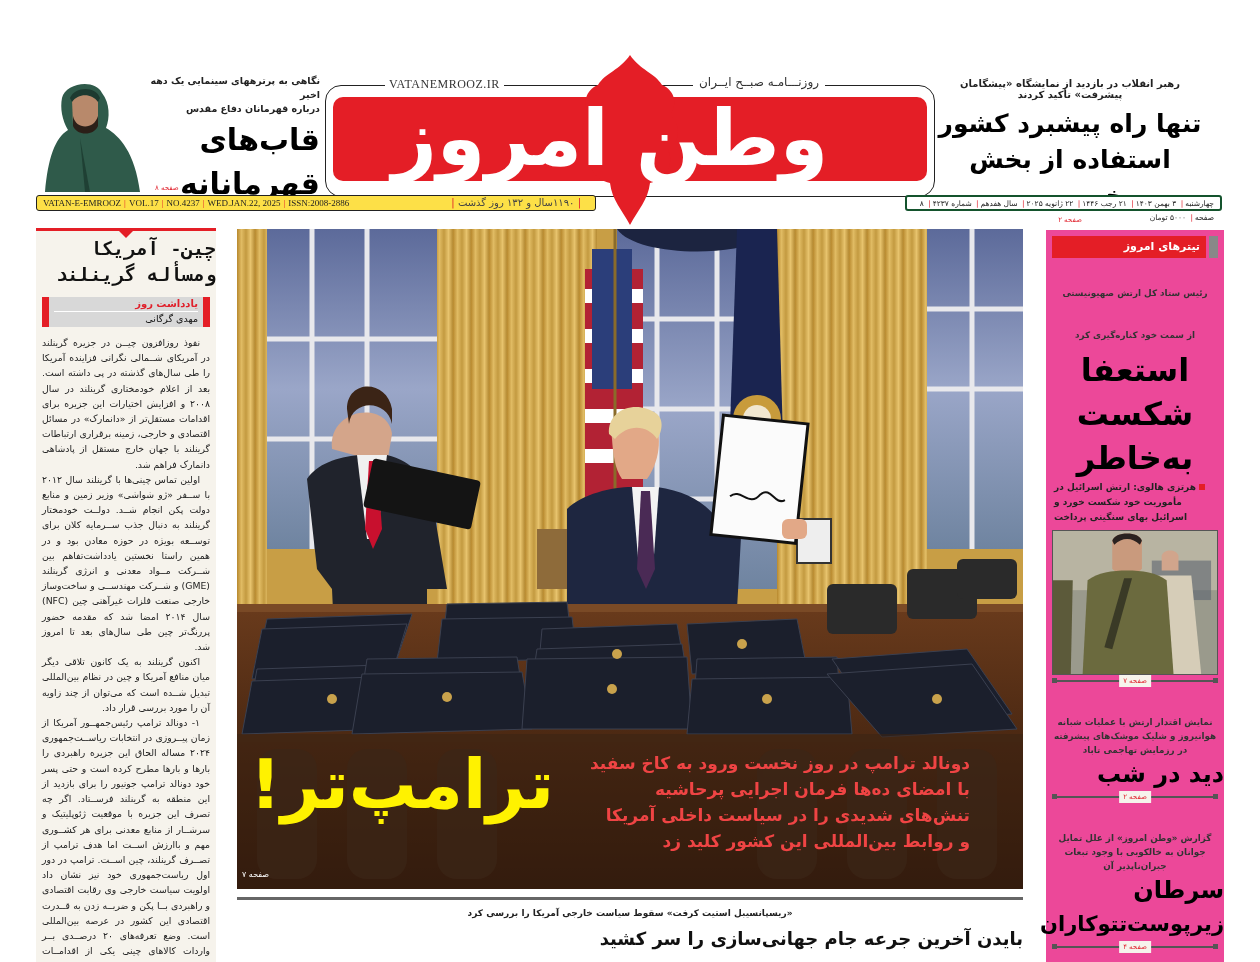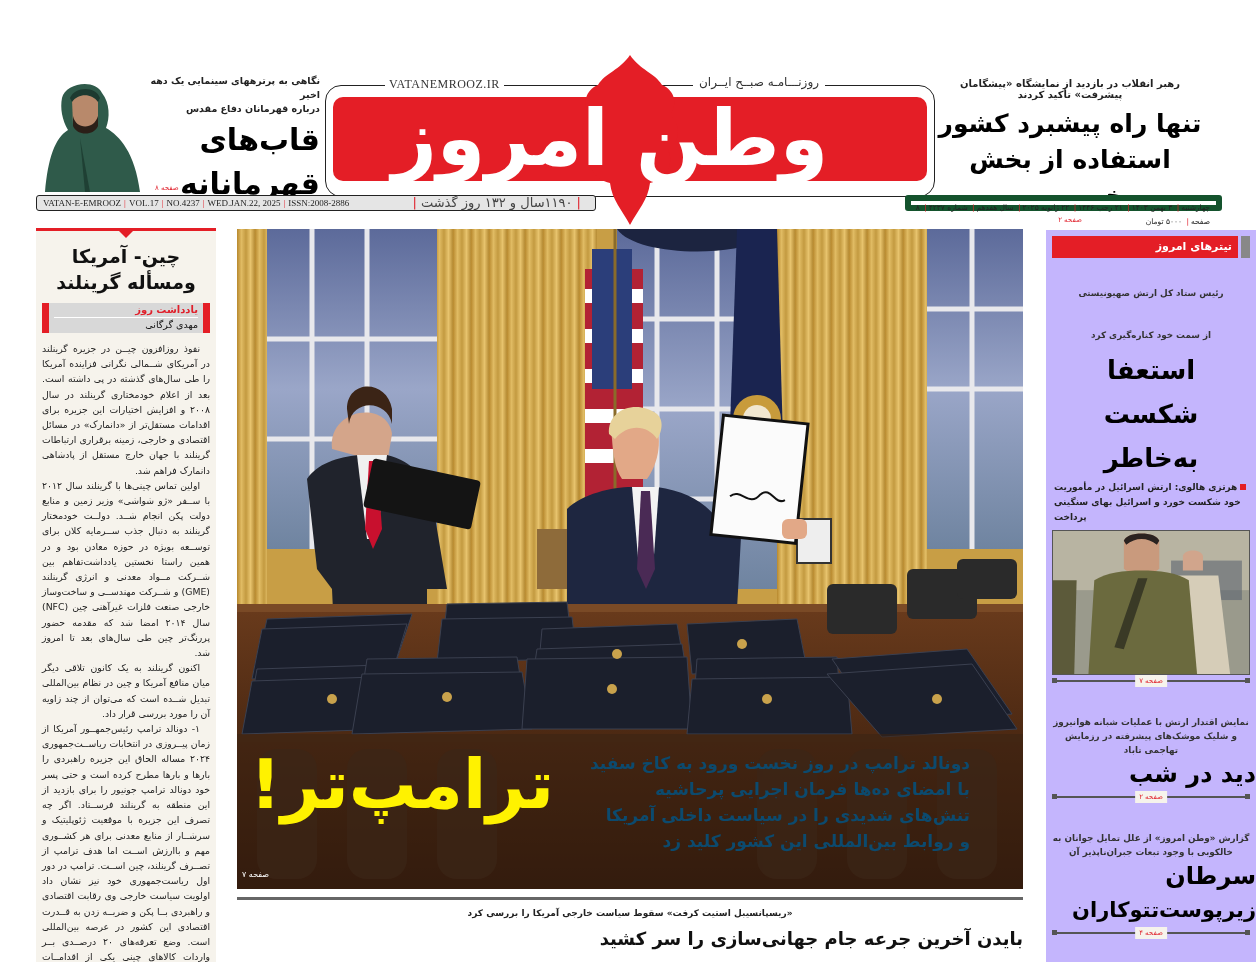"VATAN-E-EMROOZ | VOL.17 | NO.4237" .dateline-left { background: #e5e5e5 -> #fde047 }
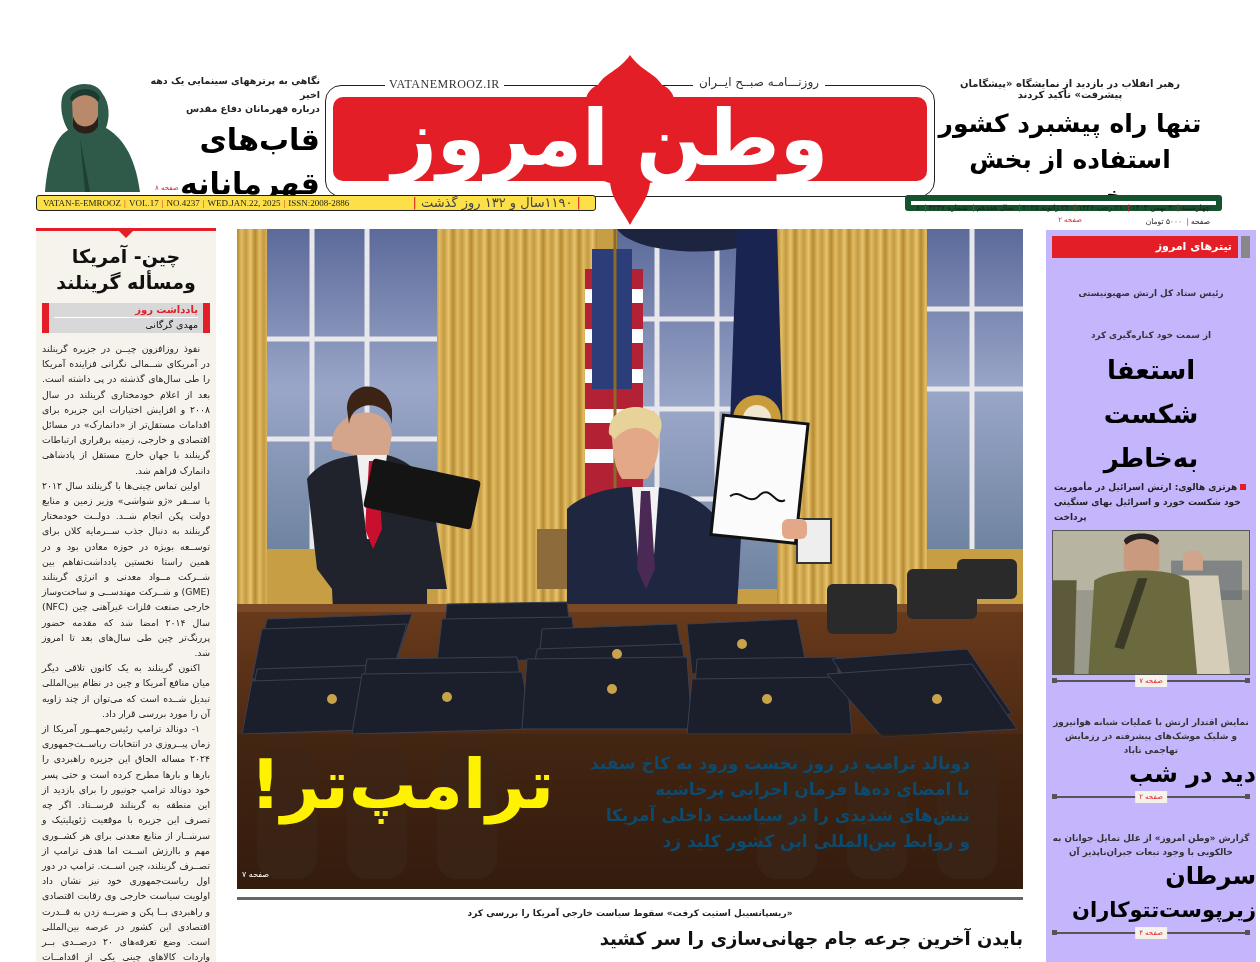"| ۱۱۹۰سال و ۱۳۲ روز" .dateline-left .elapsed { font-size: 13px -> 10px }
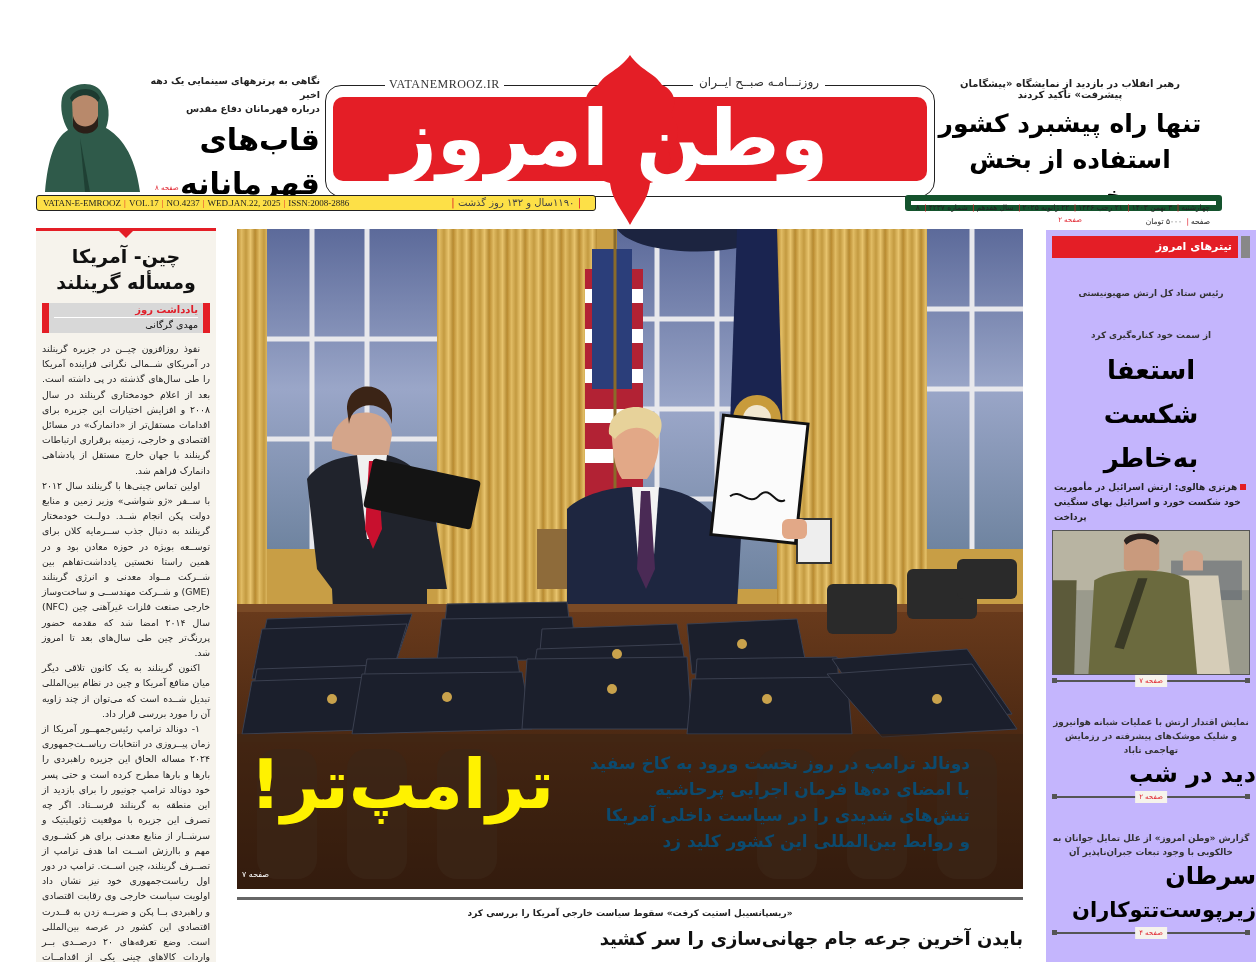"چهارشنبه| ۳ بهمن ۱۴۰۳| ۲۱" .dateline-right { border: 6px solid #14532d -> 2px solid #14532d }
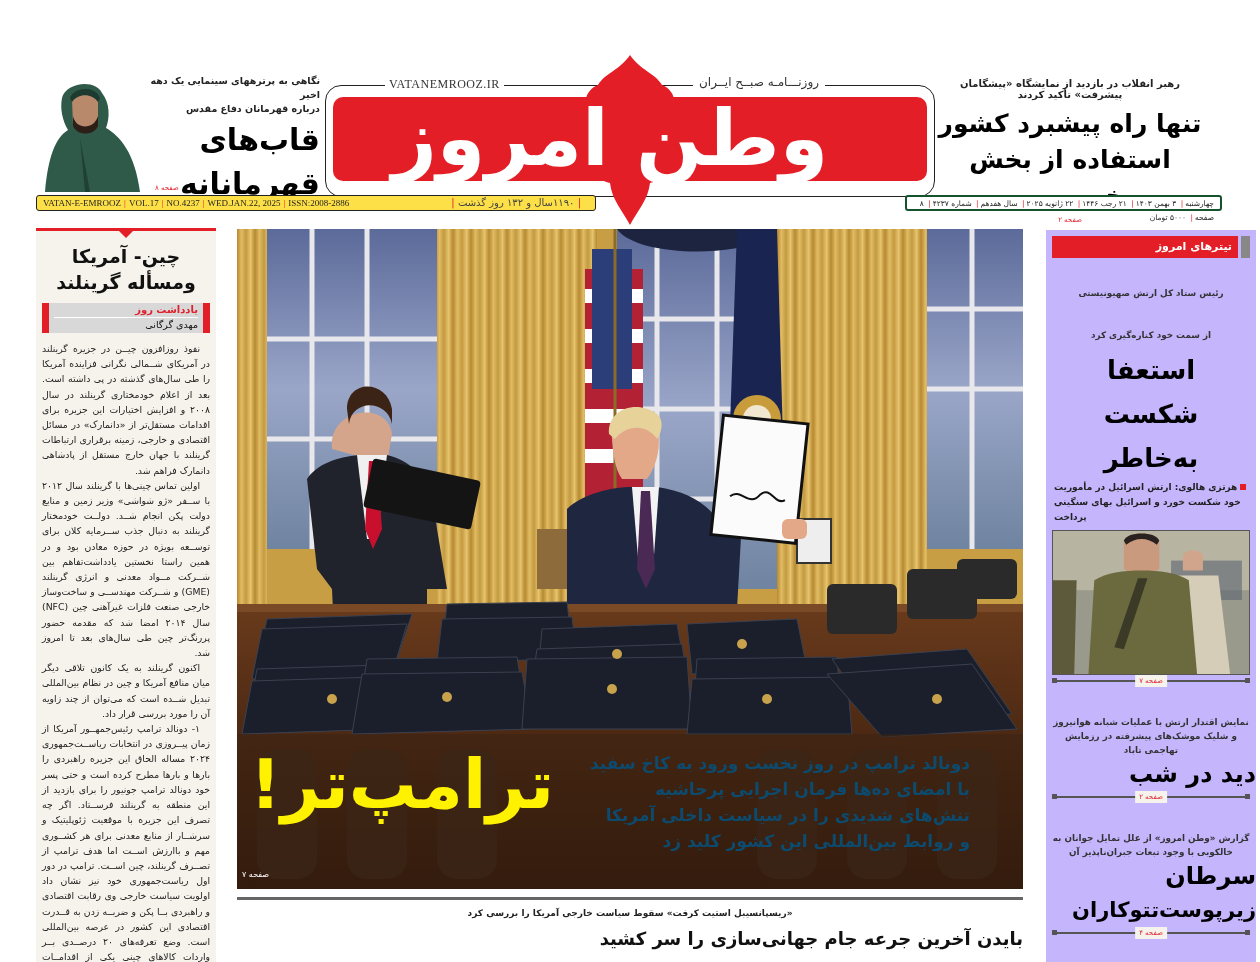"چین- آمریکا" .edit-title { font-family: none -> Liberation Mono, monospace; margin-top: 12px -> 6px; text-align: center -> none }
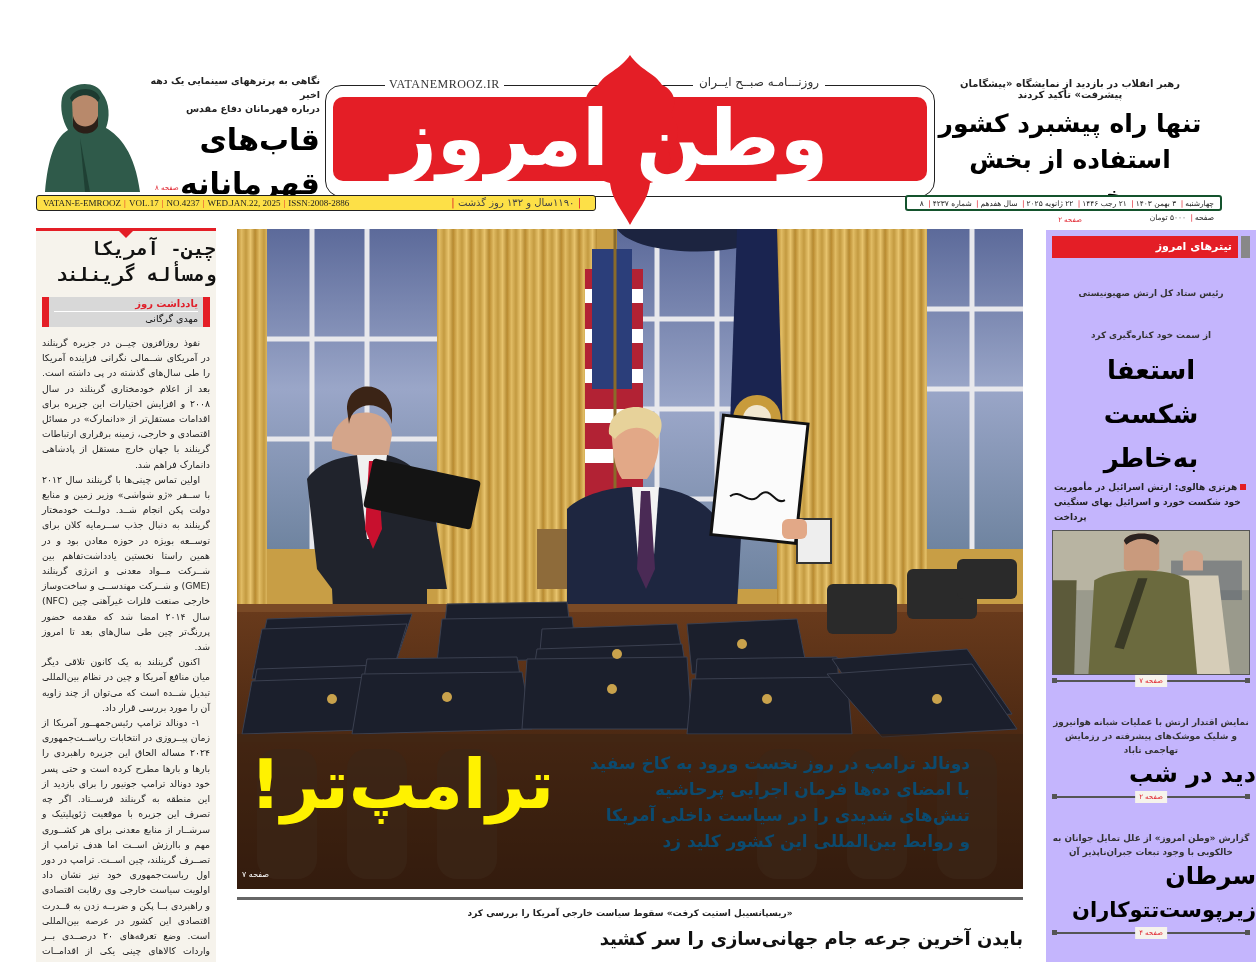"تیترهای امروز" .right-col { background: #c4b5fd -> #ec4899; width: 210px -> 178px }
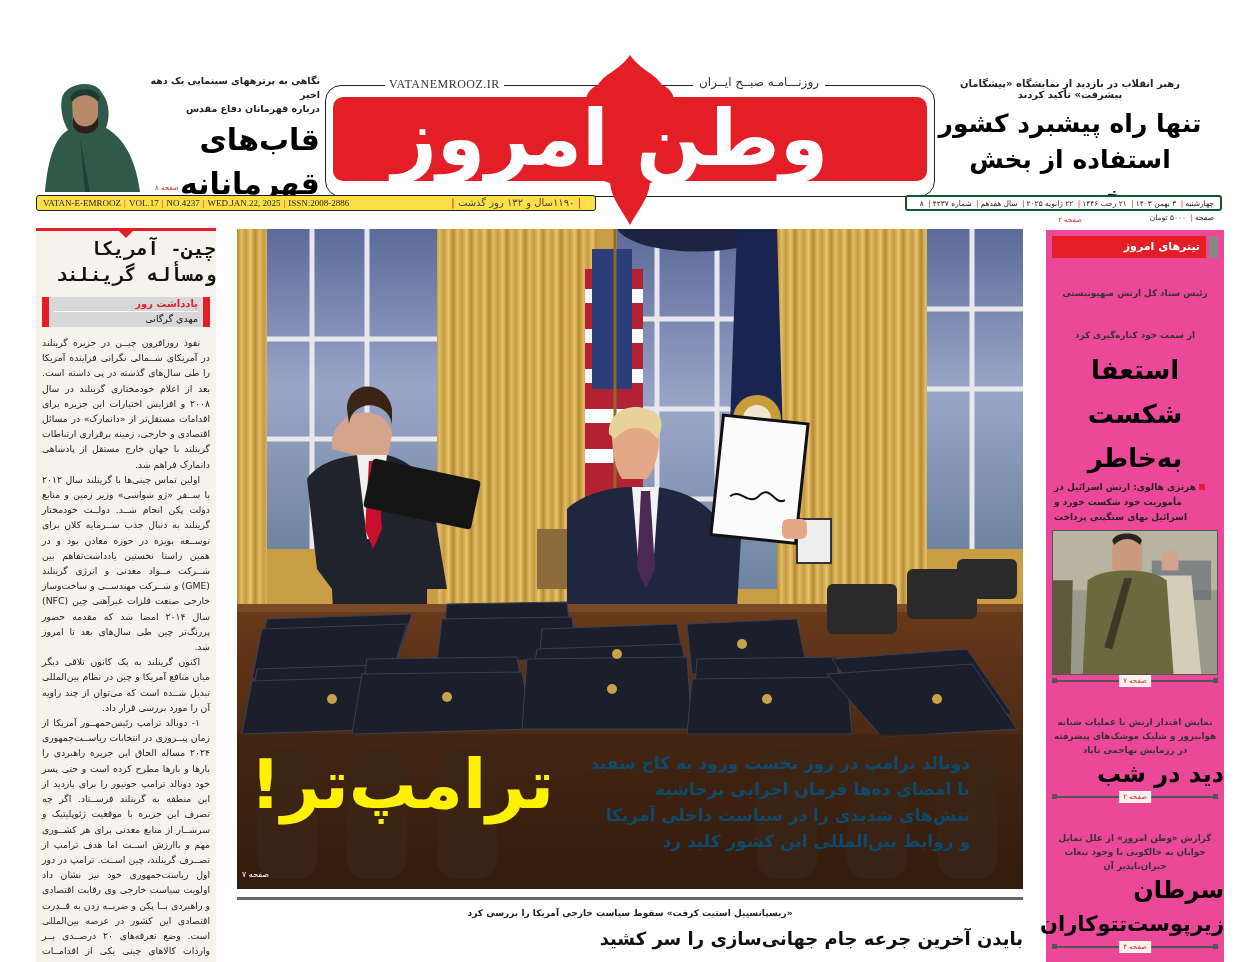"استعفا" .rc-big { font-size: 26px -> 32px }
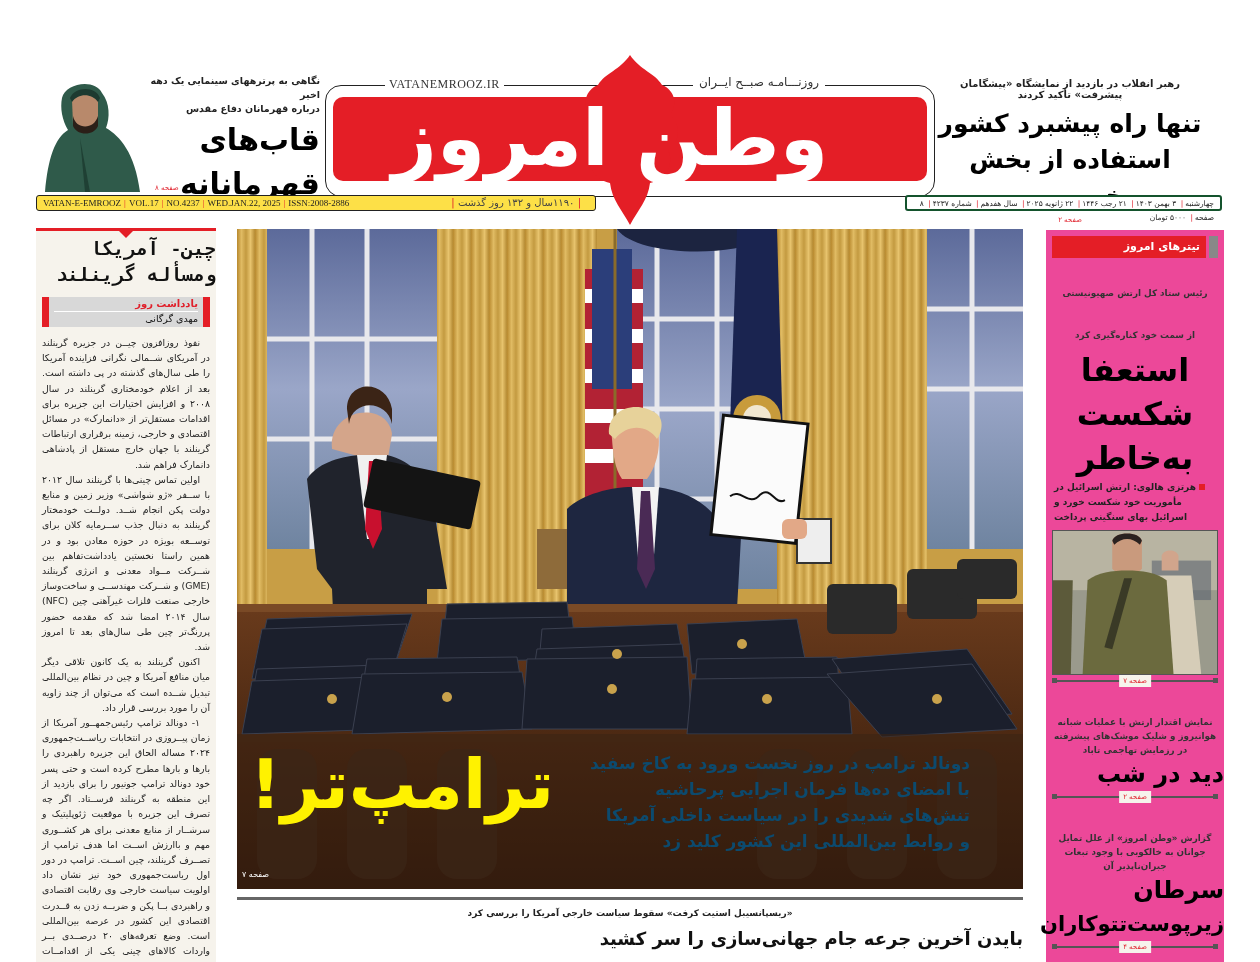"دونالد ترامپ در روز نخست" .hero-sub { color: #0c4a6e -> #ef4444 }
